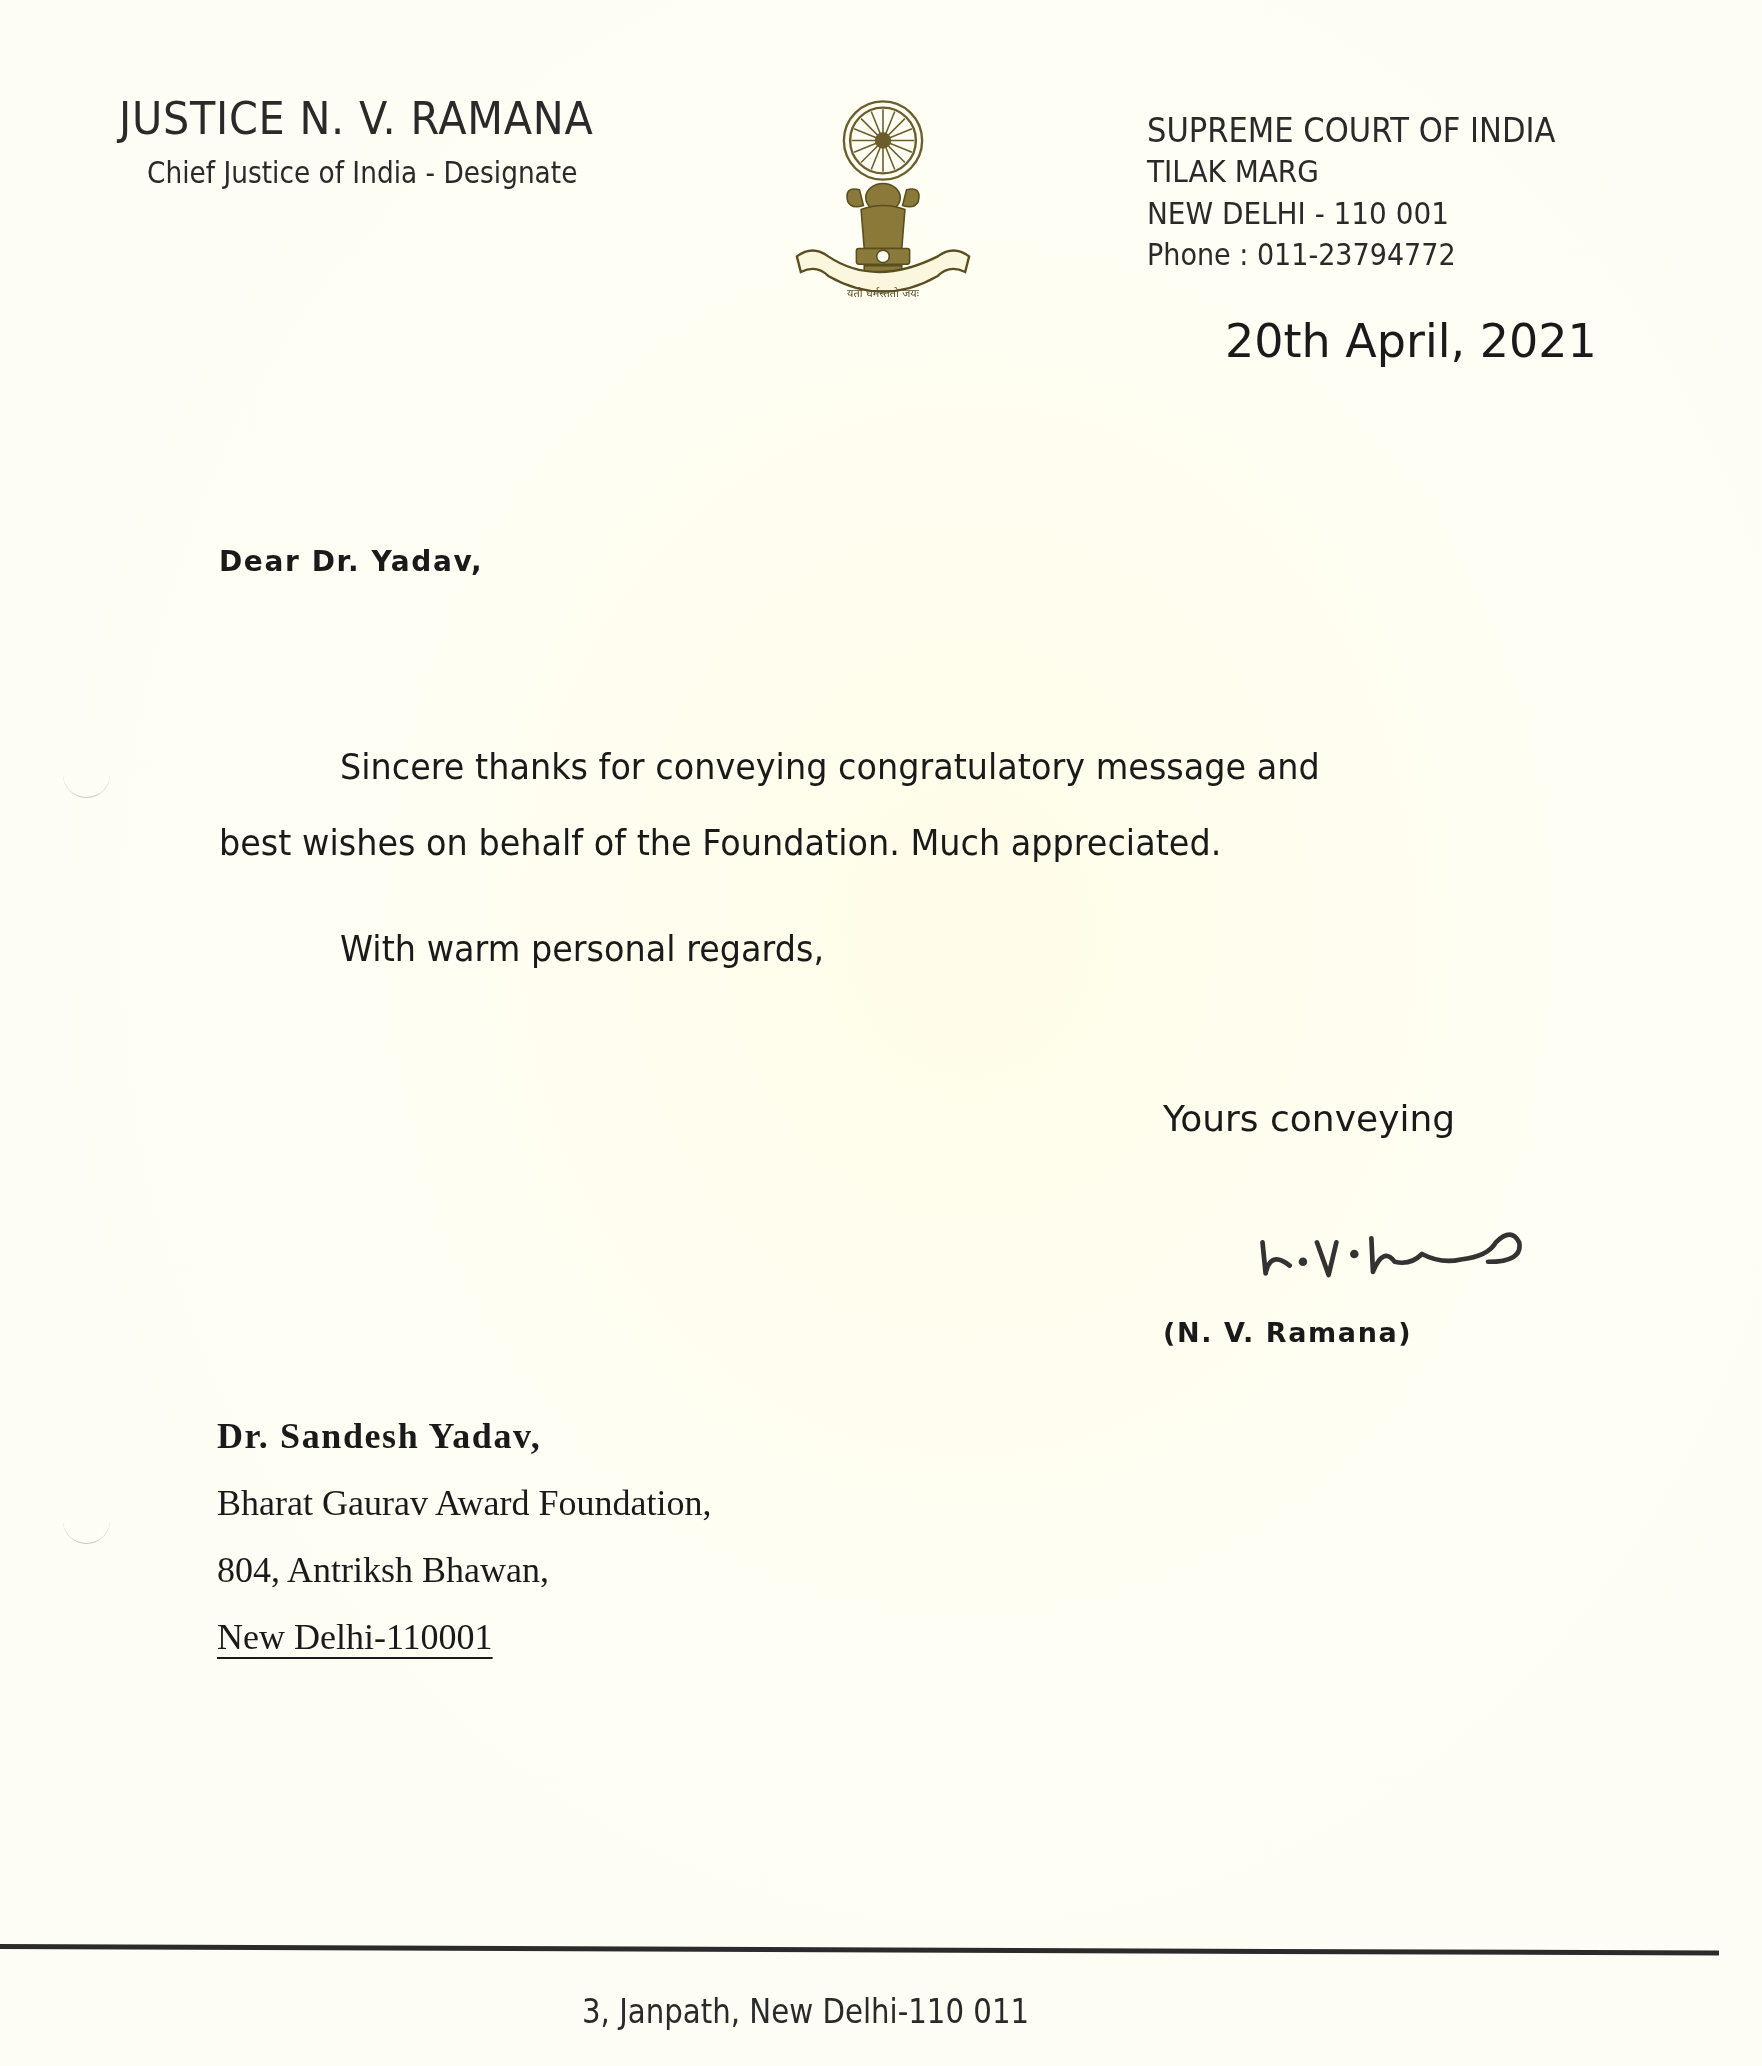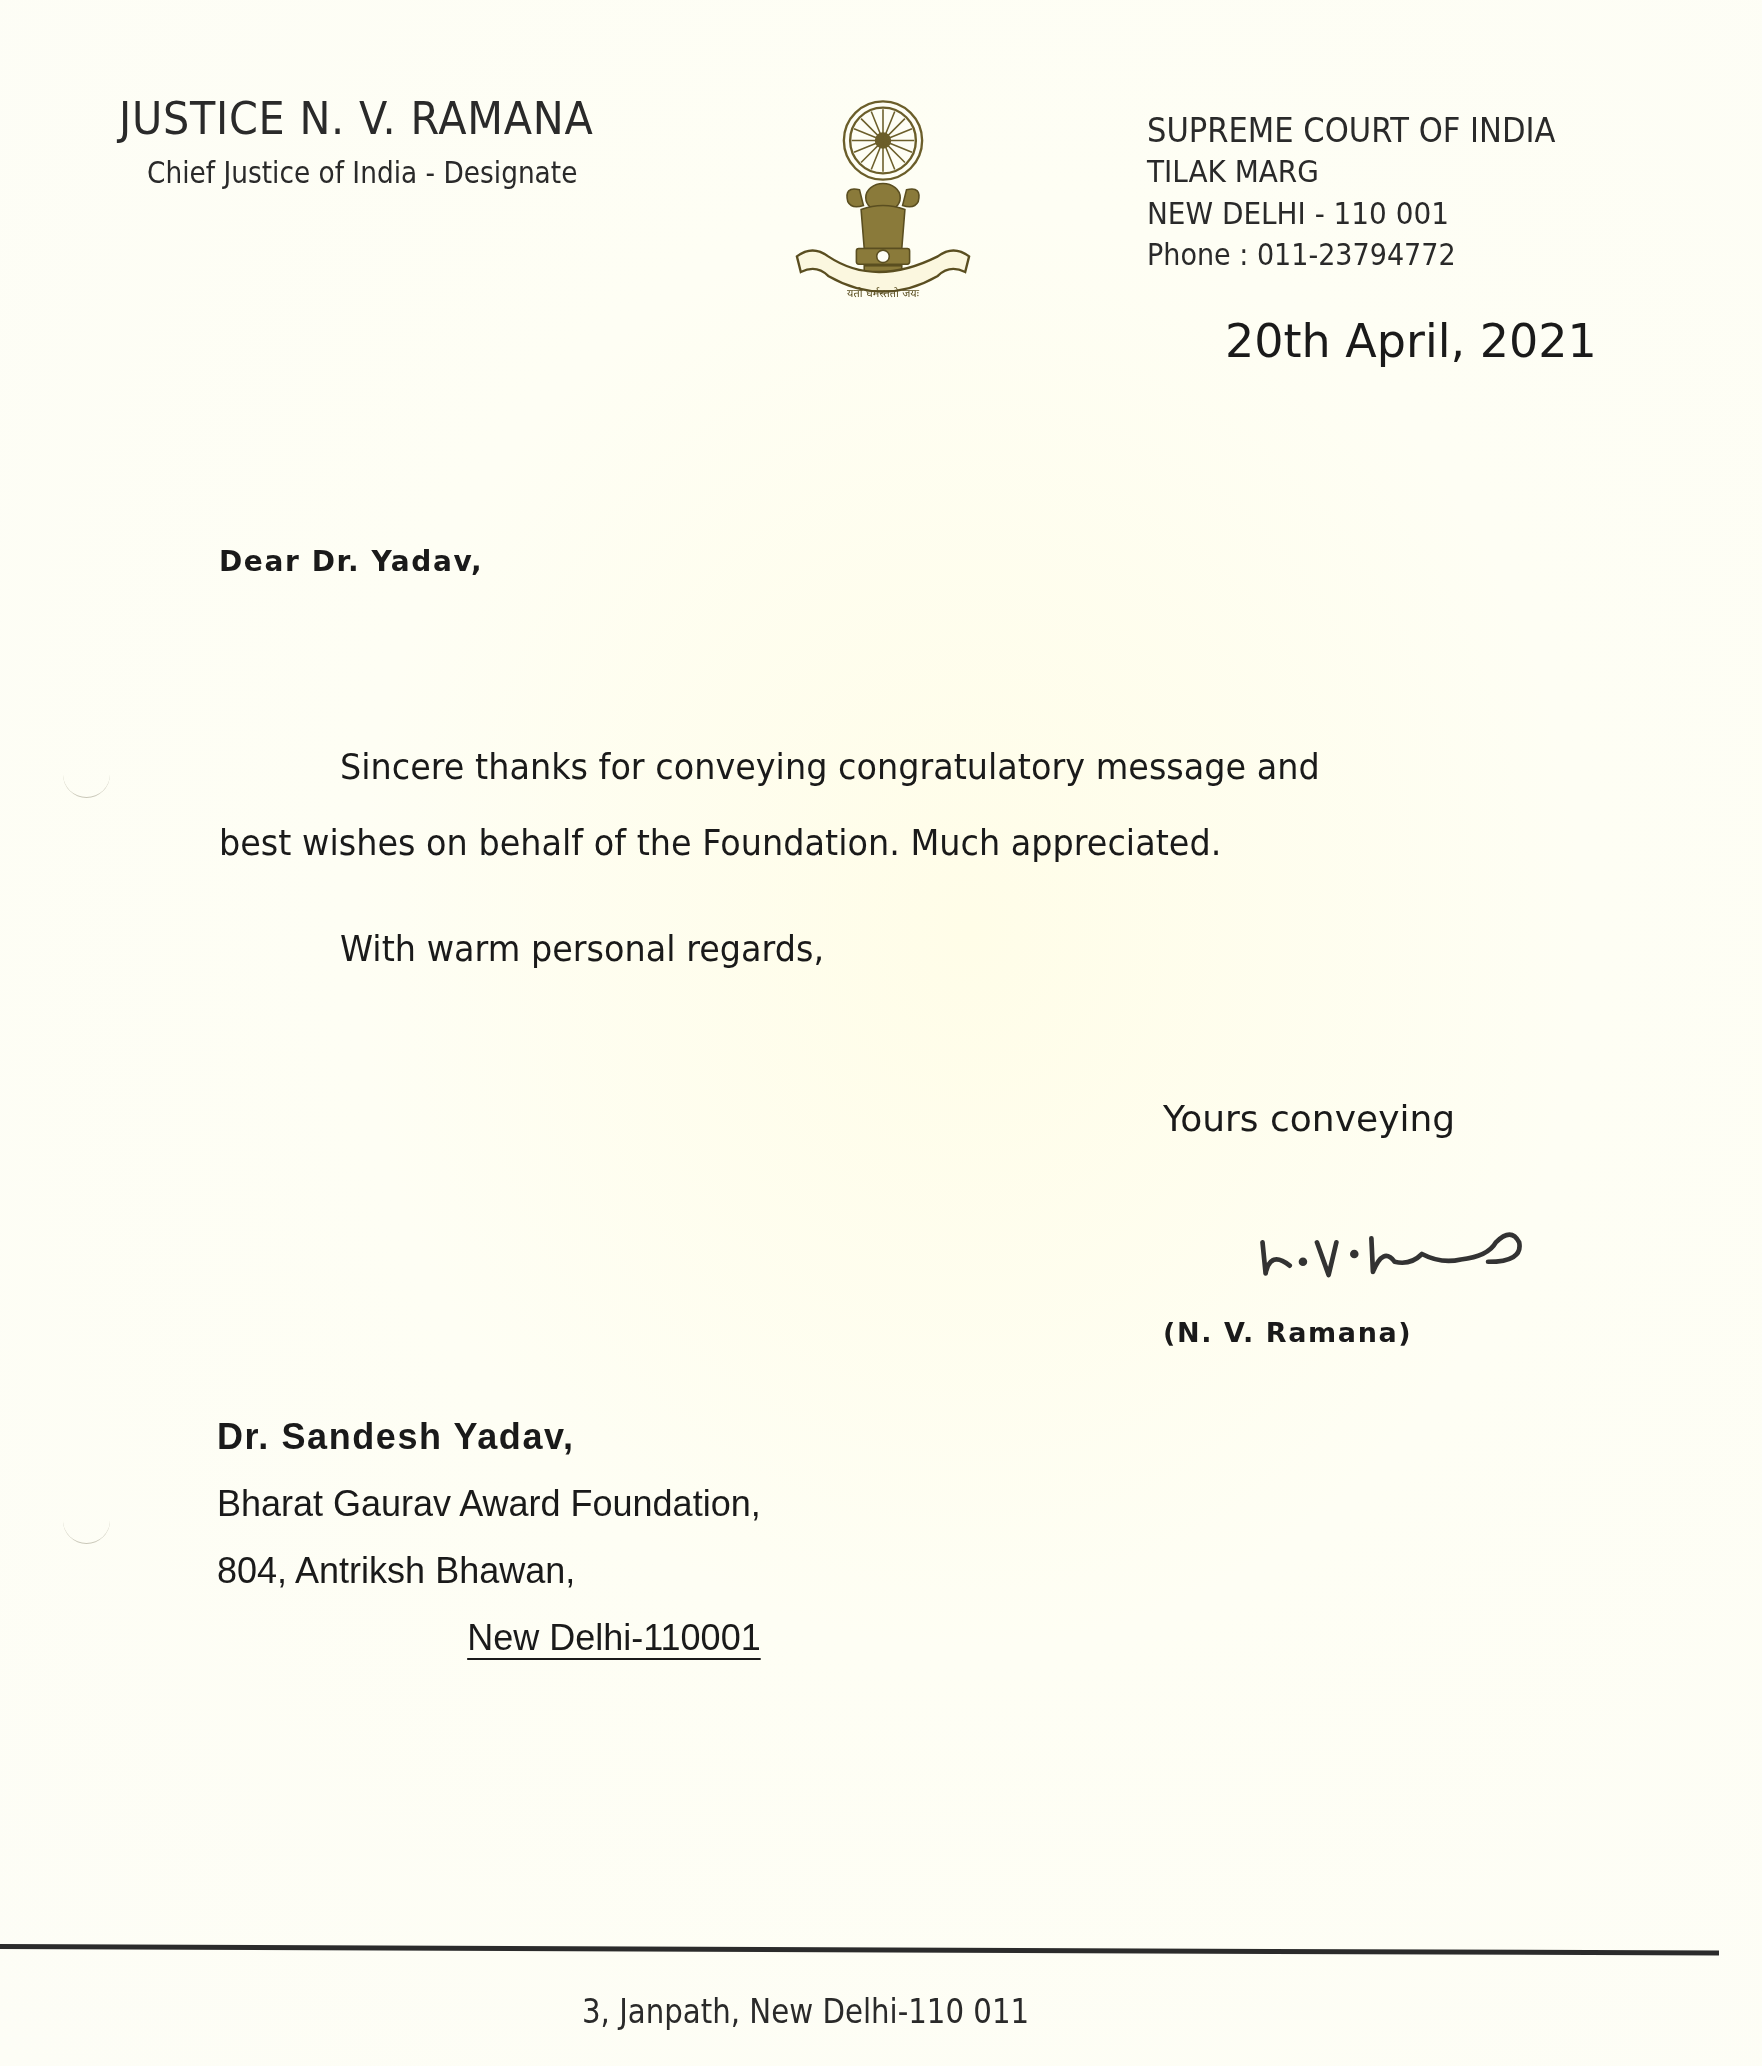"Dr. Sandesh Yadav," .addressee { font-family: Liberation Sans, sans-serif -> Liberation Serif, serif }
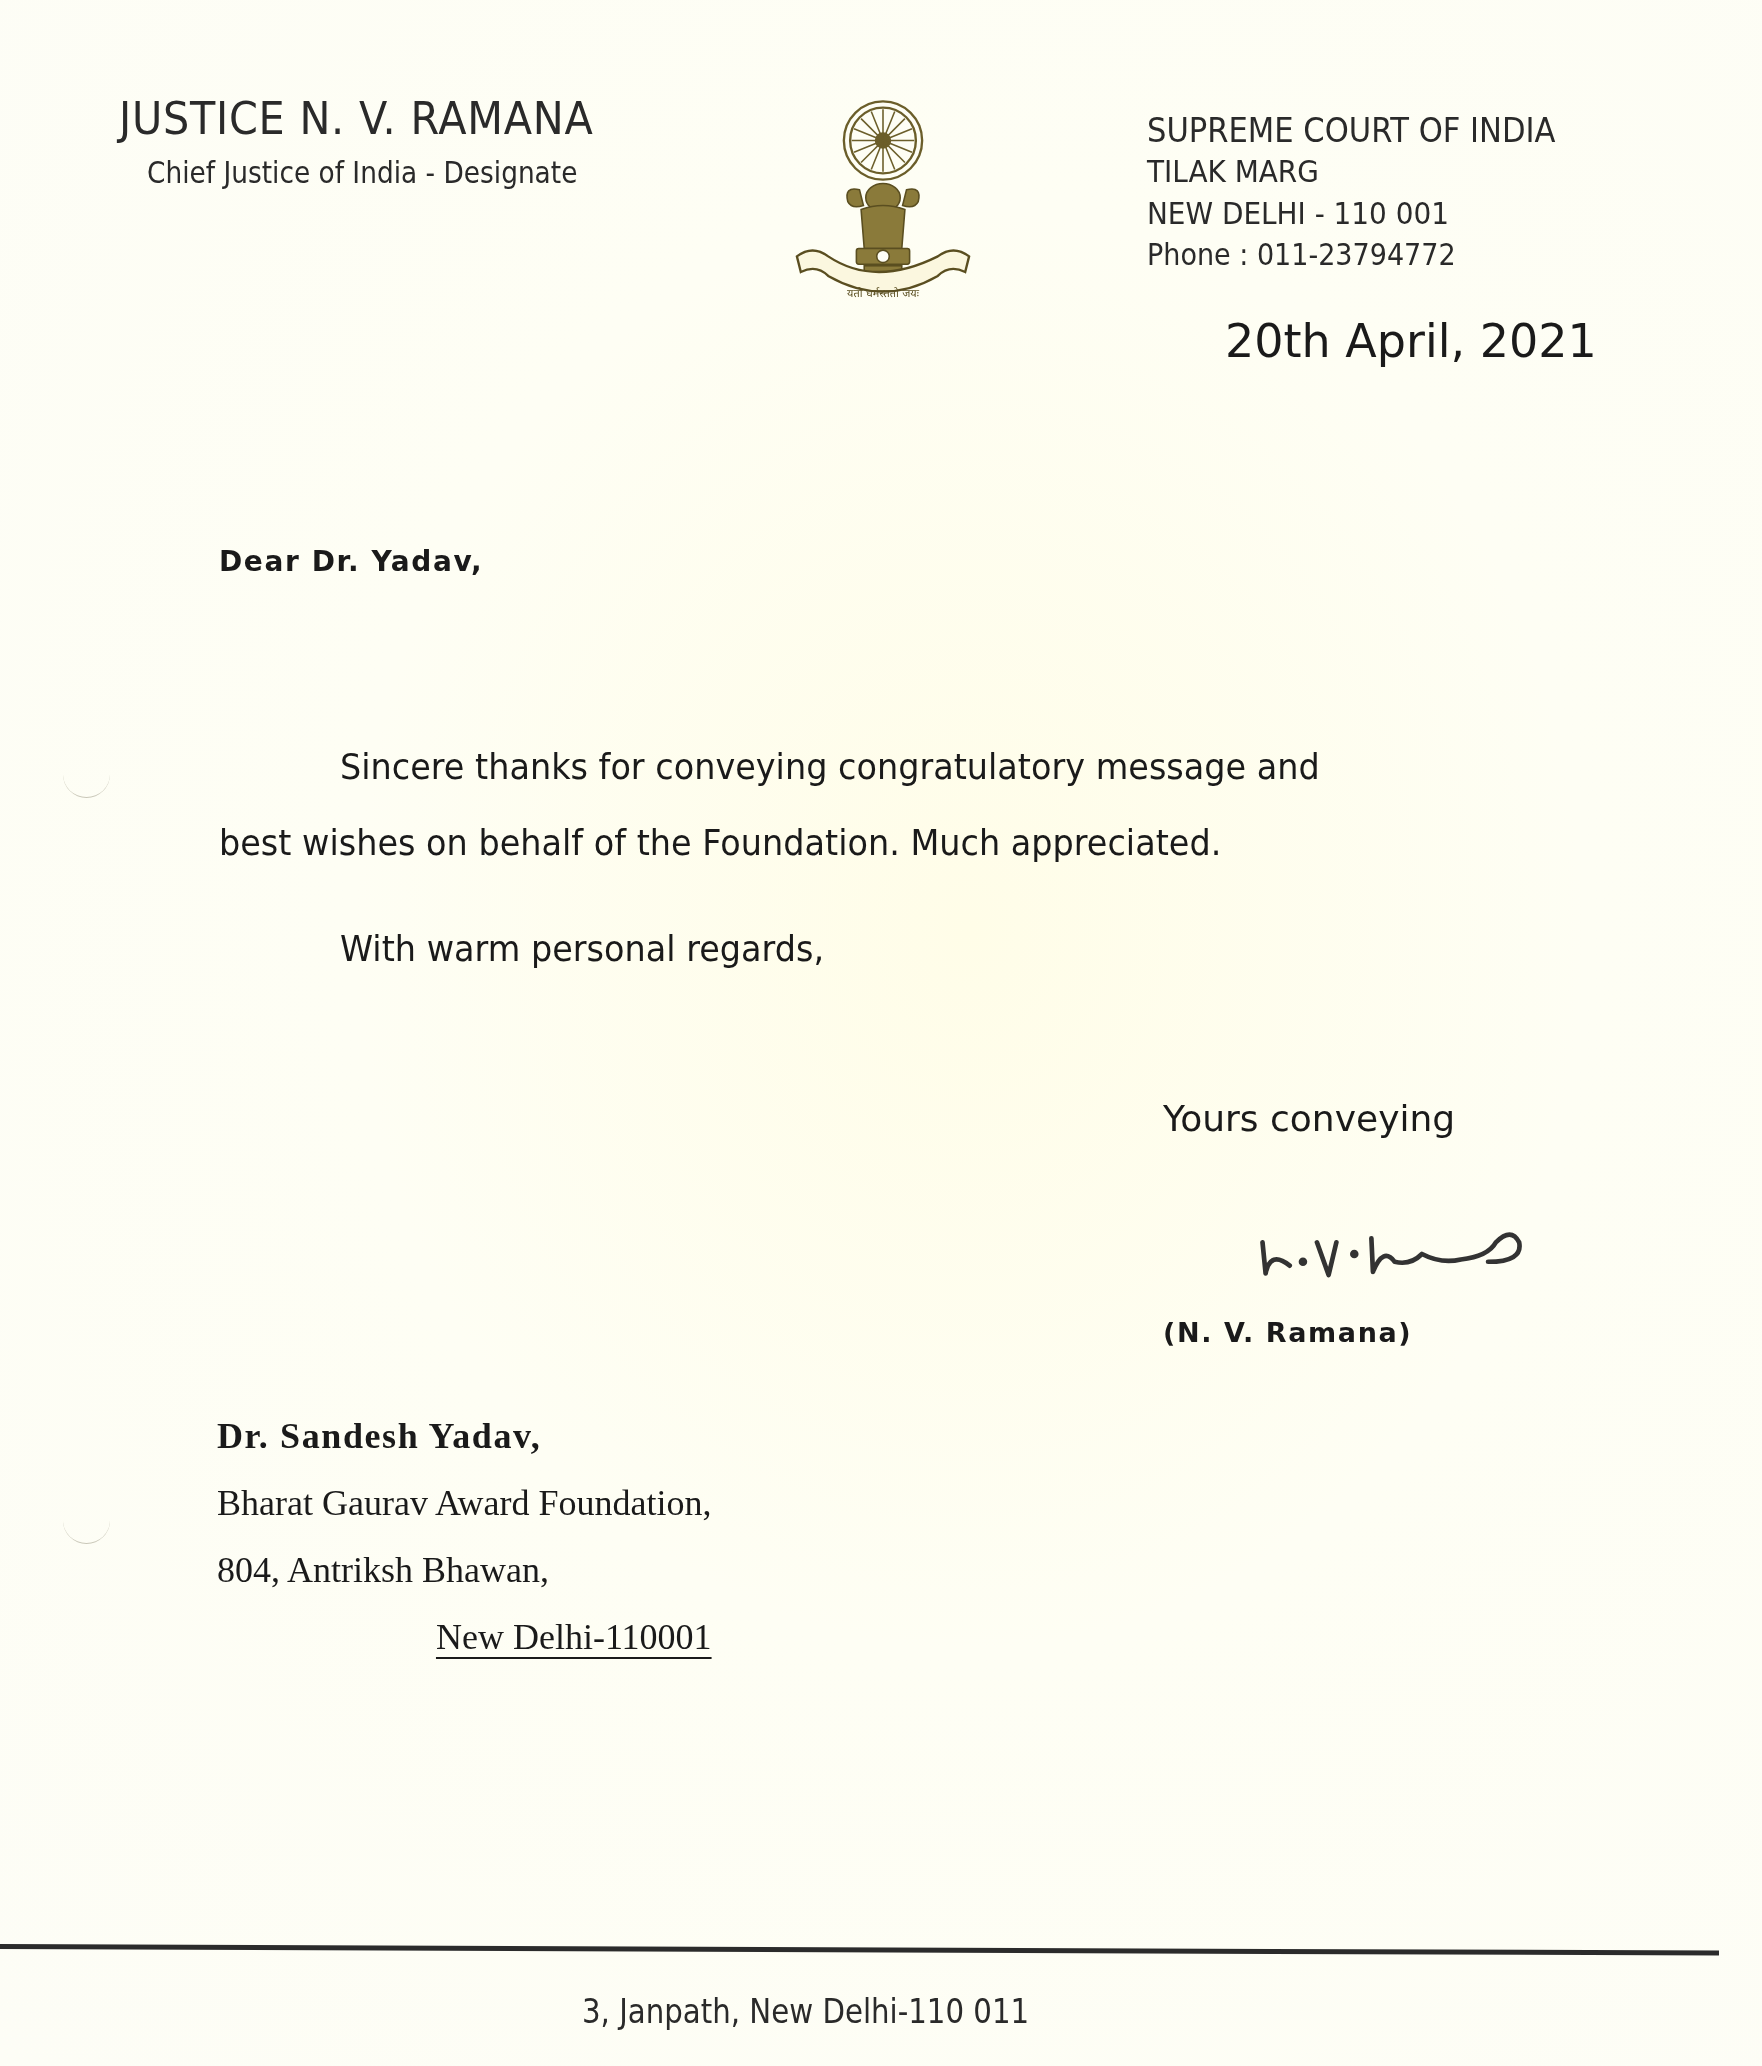"New Delhi-110001" .addressee .last { text-align: right -> none }
